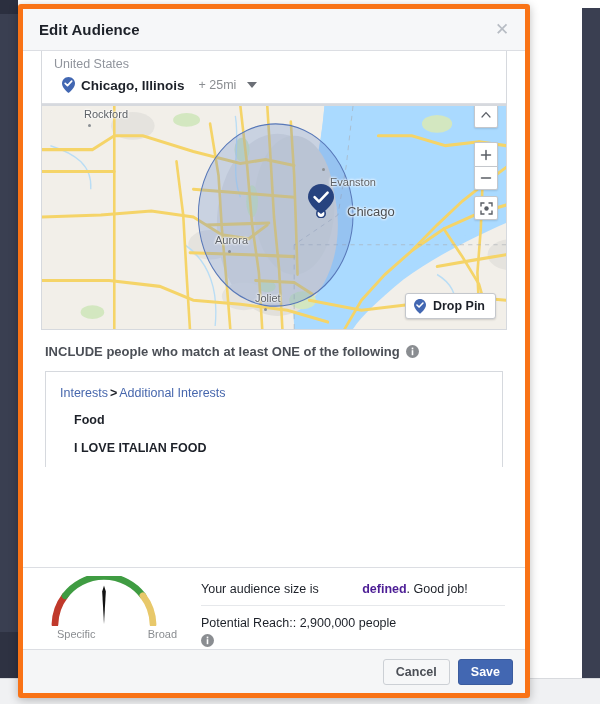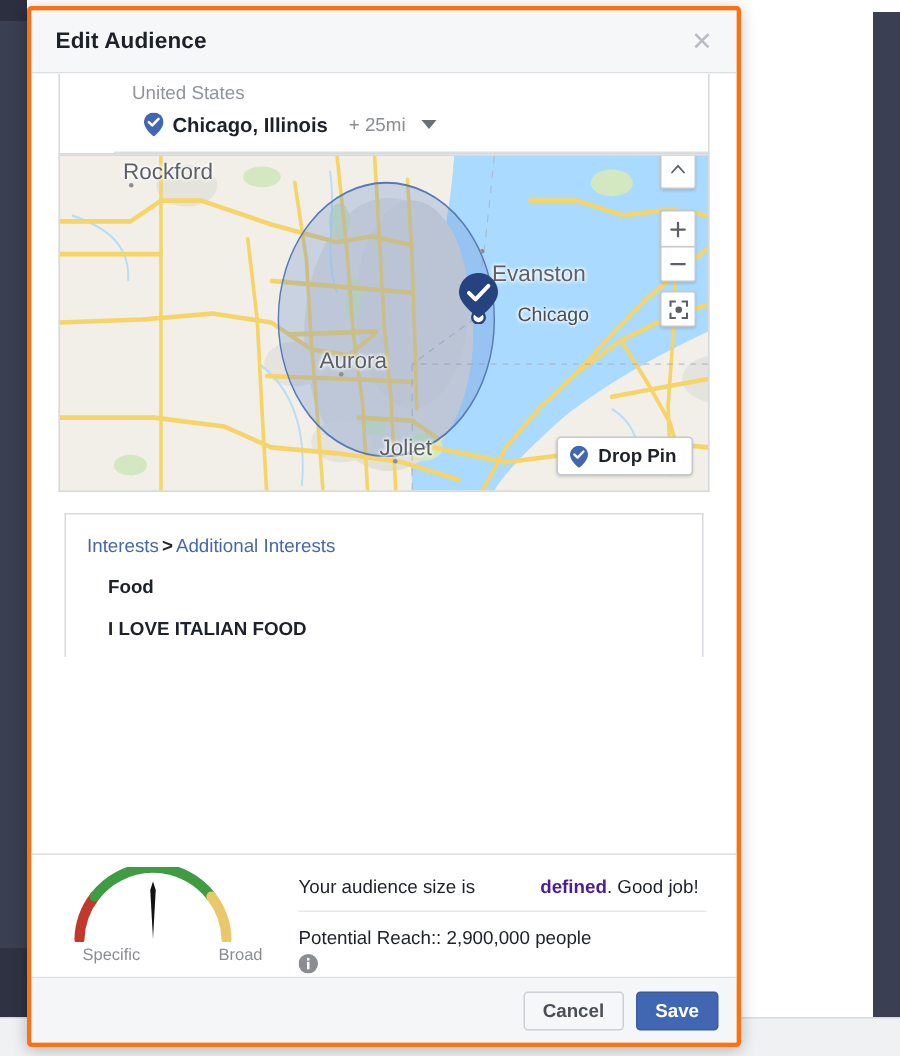"Edit Audience" .modal { border: 3px solid #f97316 -> 5px solid #f97316; width: 476px -> 512px }
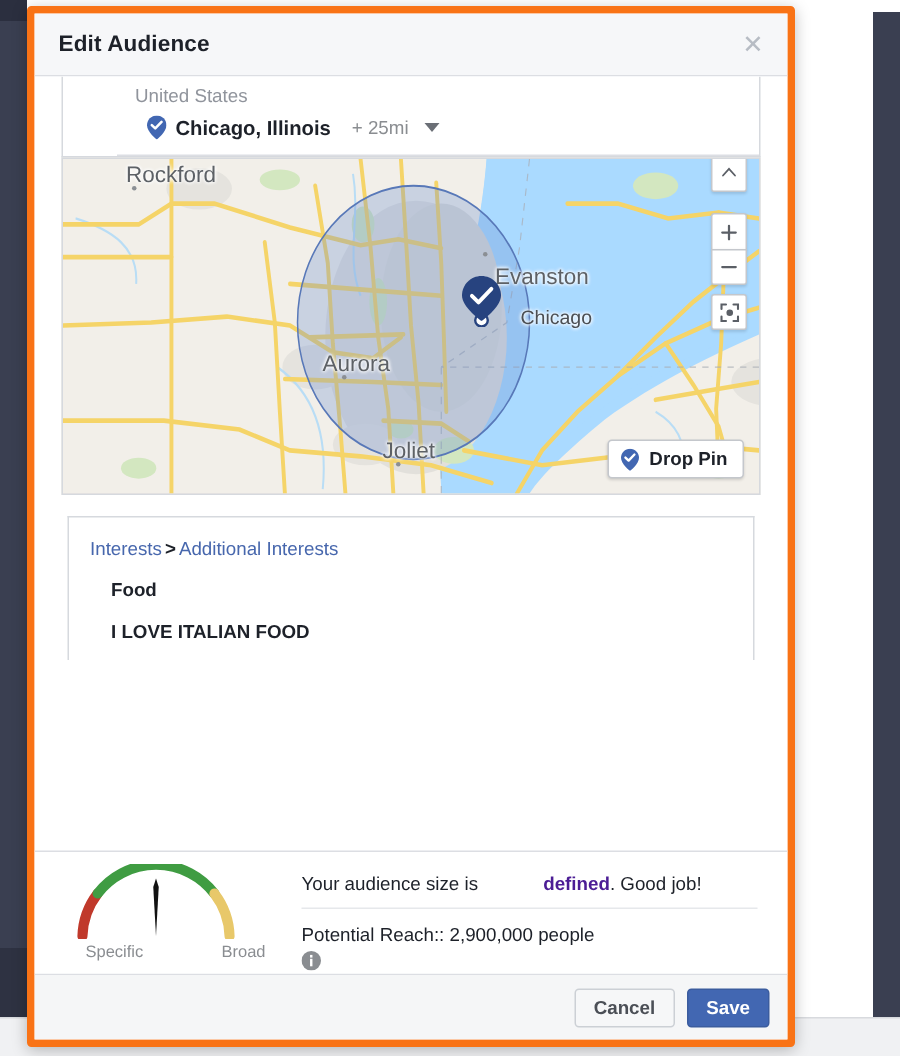"United States" .loc-box { padding-left: 36px -> none }
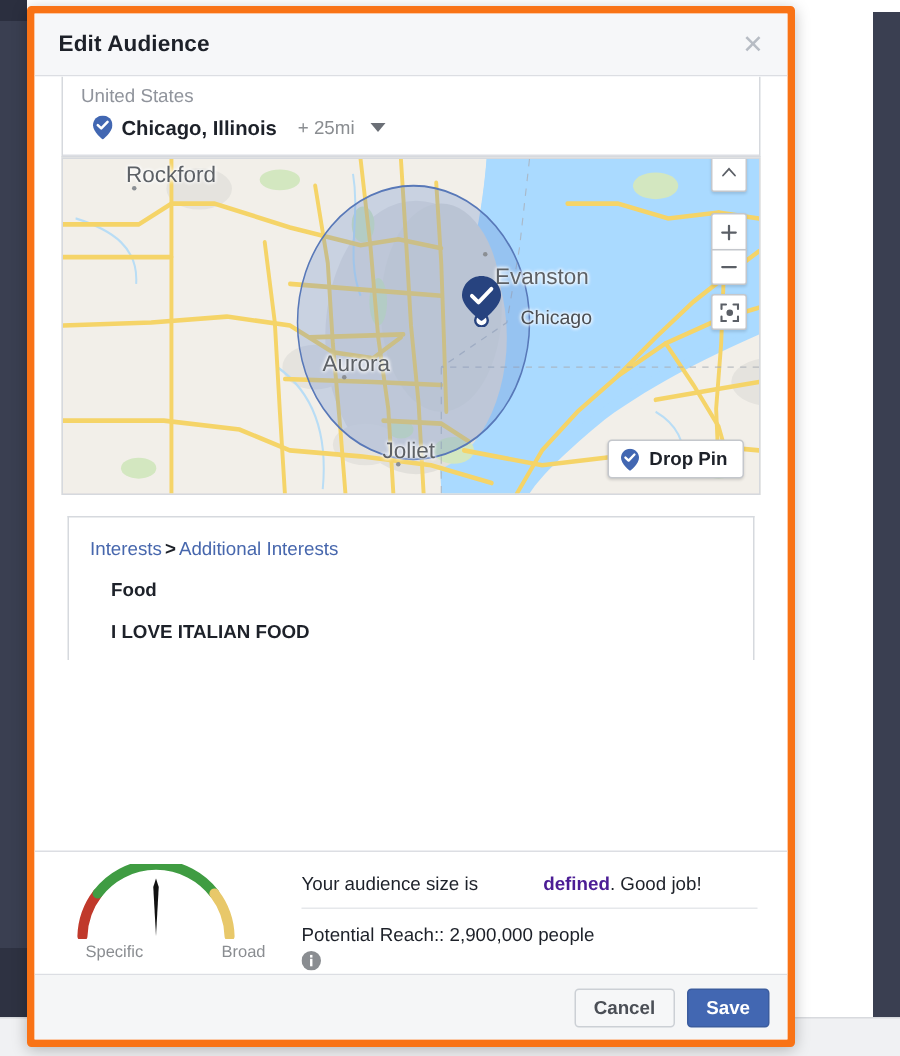"Rockford" .map-label { font-size: 15px -> 11px }
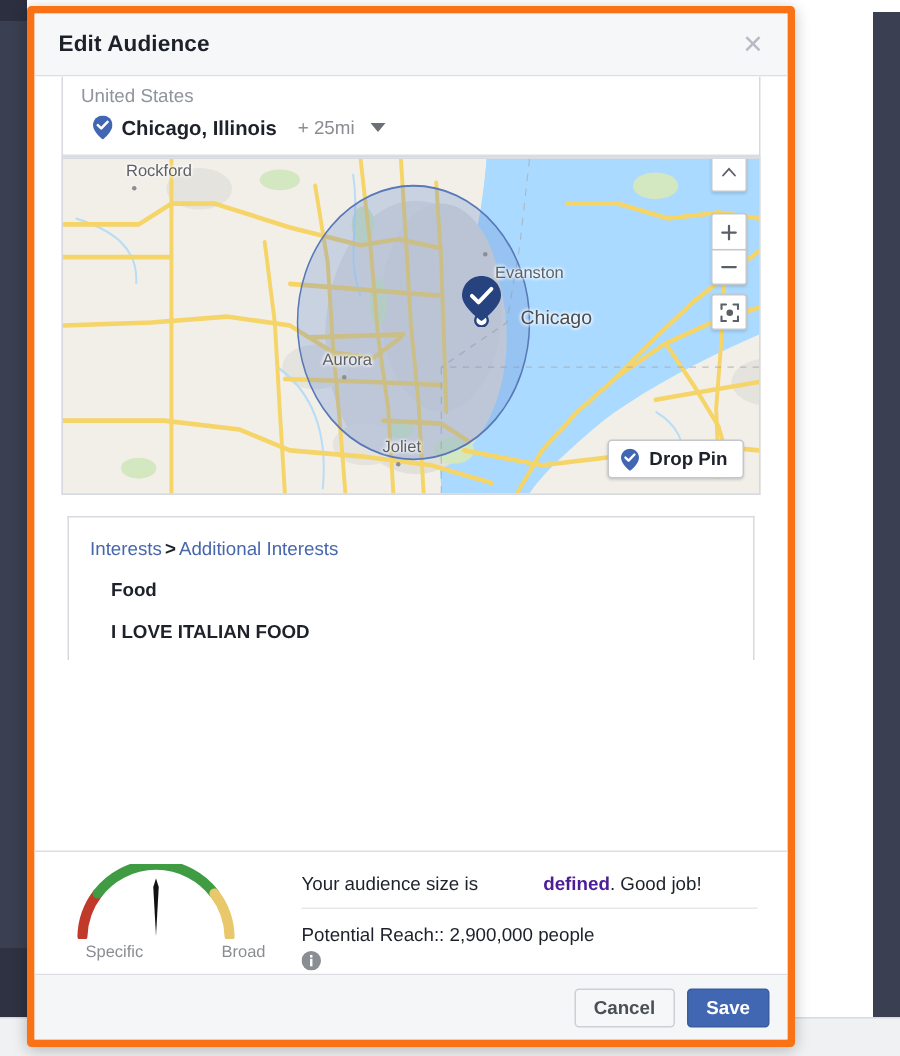"INCLUDE people who match at" div.dt-include { html: none -> <div> <span>INCLUDE people who match at least ONE of the following</span> <svg> <circle></circle> <rect></rect> <rect></rect> </svg> </div> }
